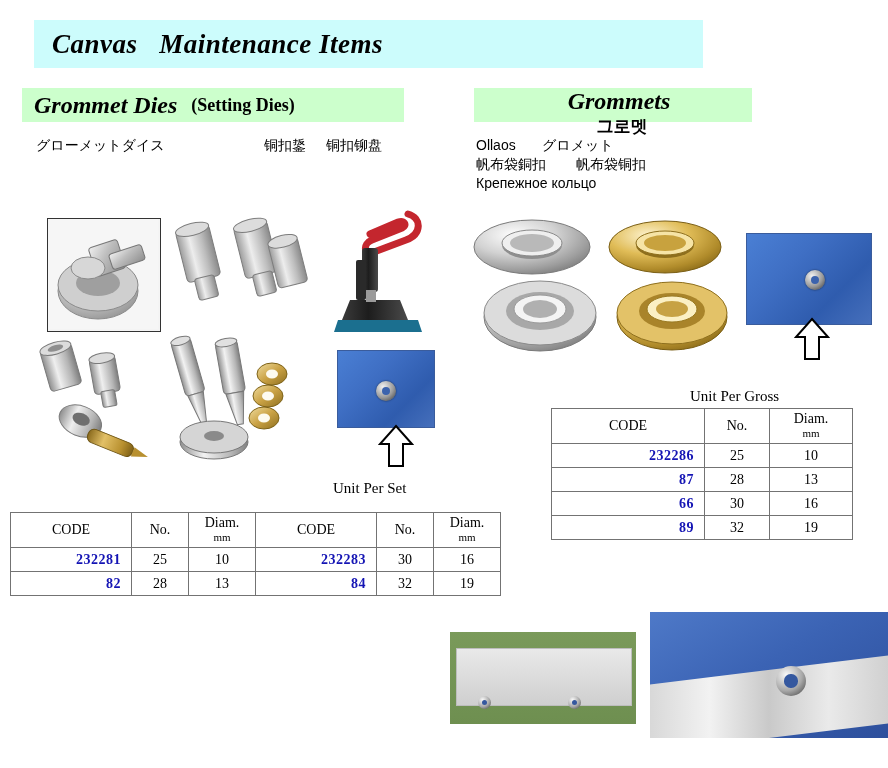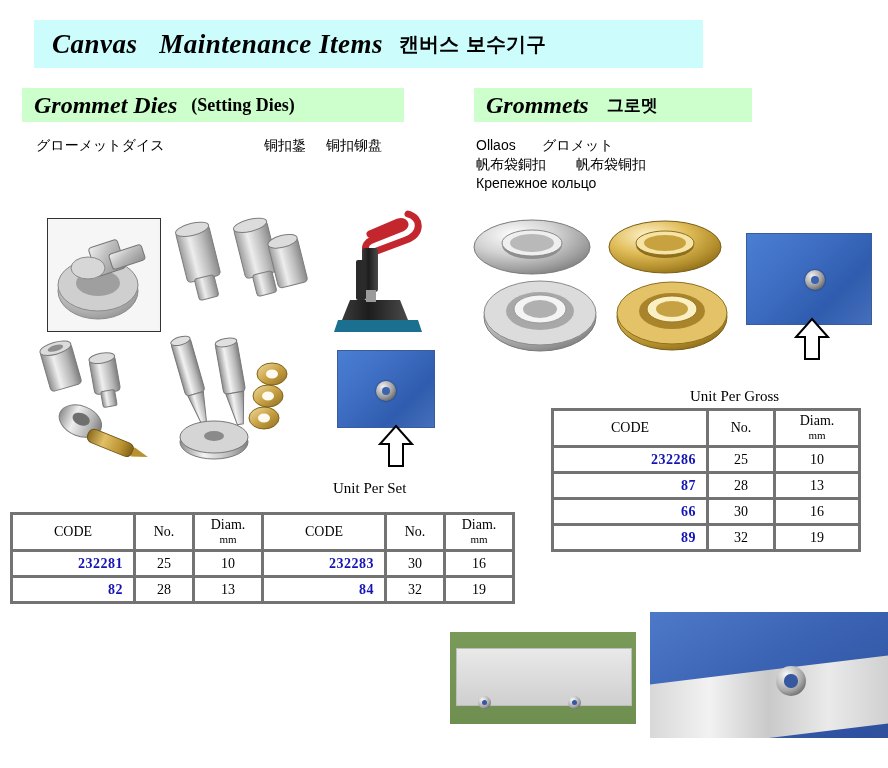"캔버스 보수기구" span.banner-kr { html: <span>캔버스 보수기구</span> -> none }
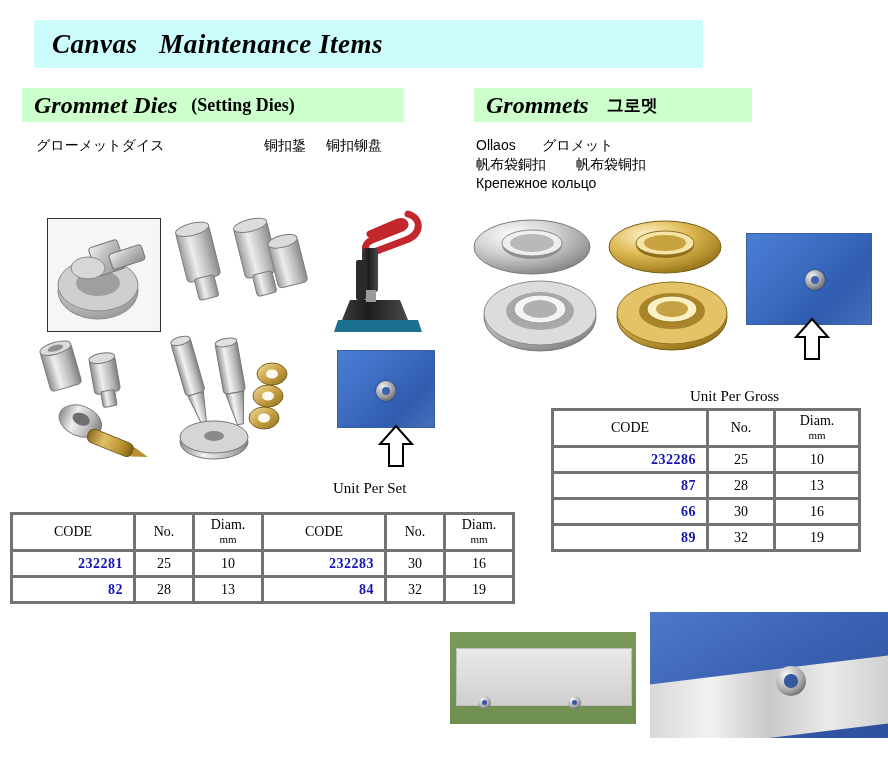"Grommets" #sec-head-grommets { flex-direction: none -> column }
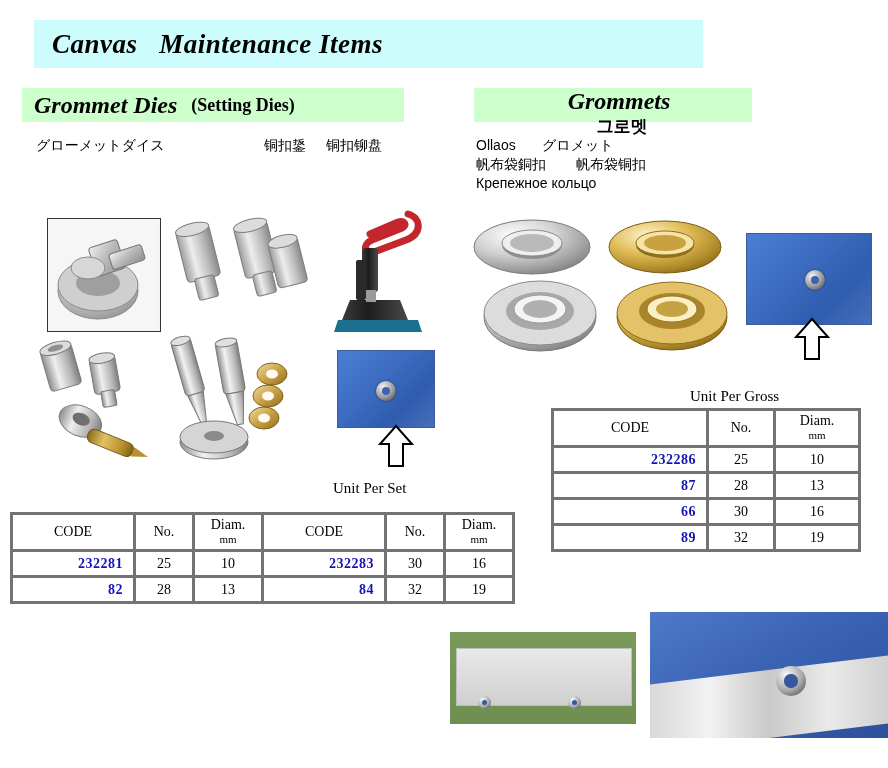"CODE" table.spec th, table.spec td { border: 3px solid #737373 -> 1px solid #737373 }
